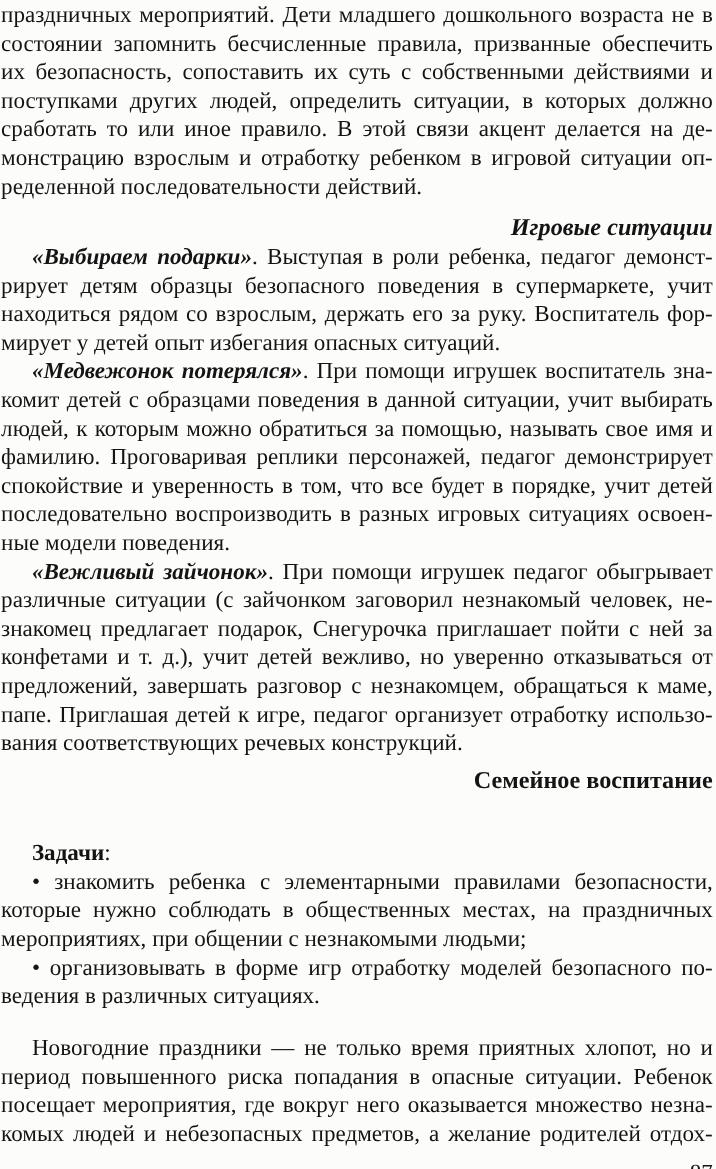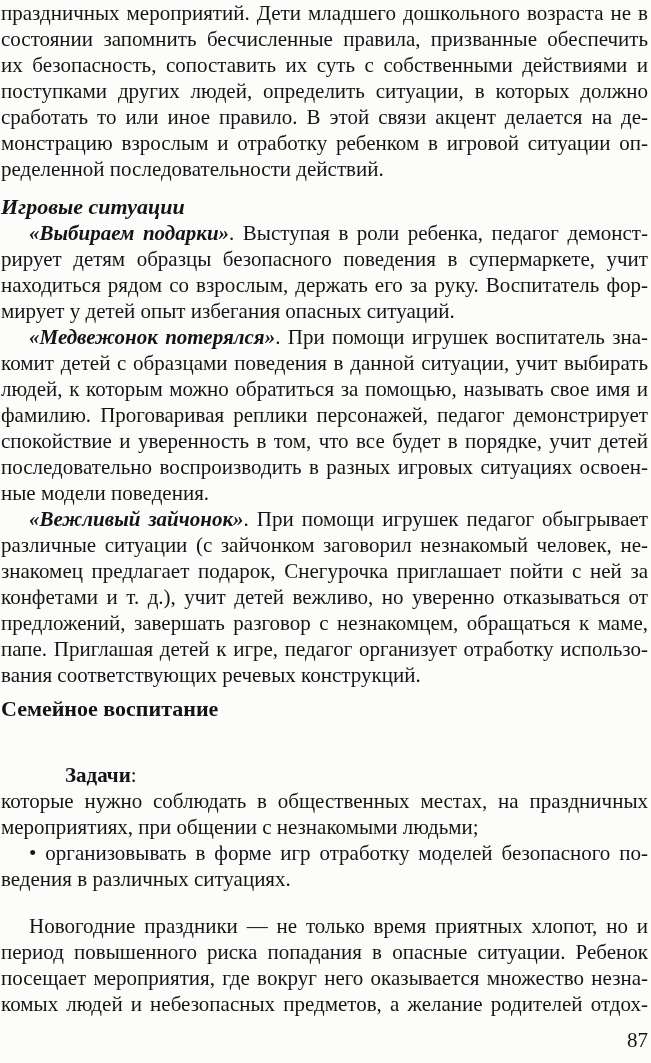"Игровые ситуации" .heading { text-align: left -> right }
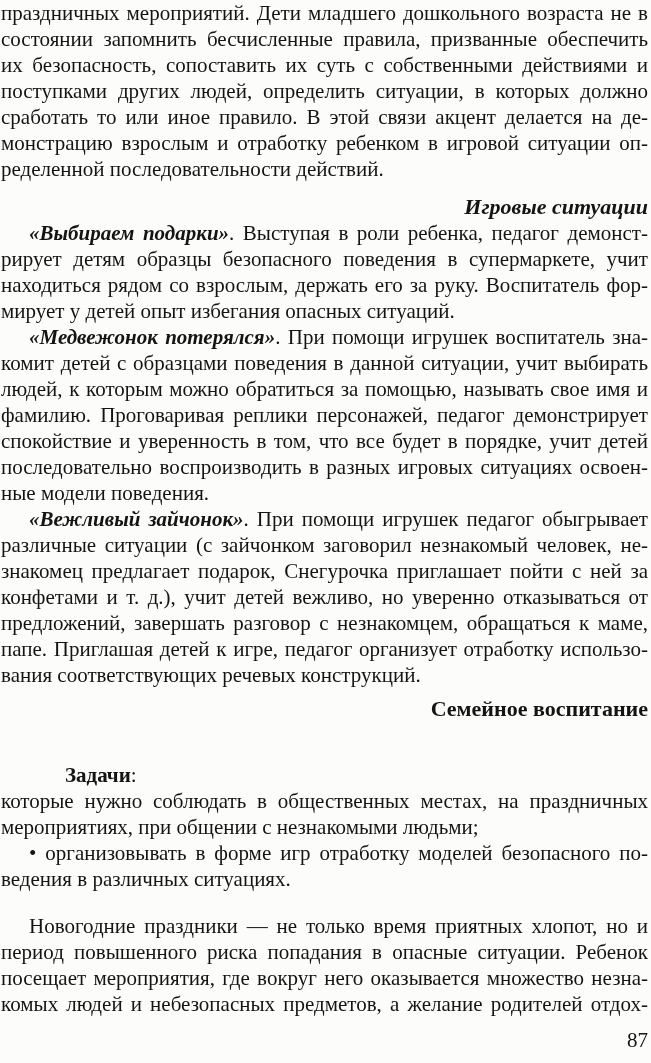"Задачи" .seg.b { margin-left: 36px -> none }
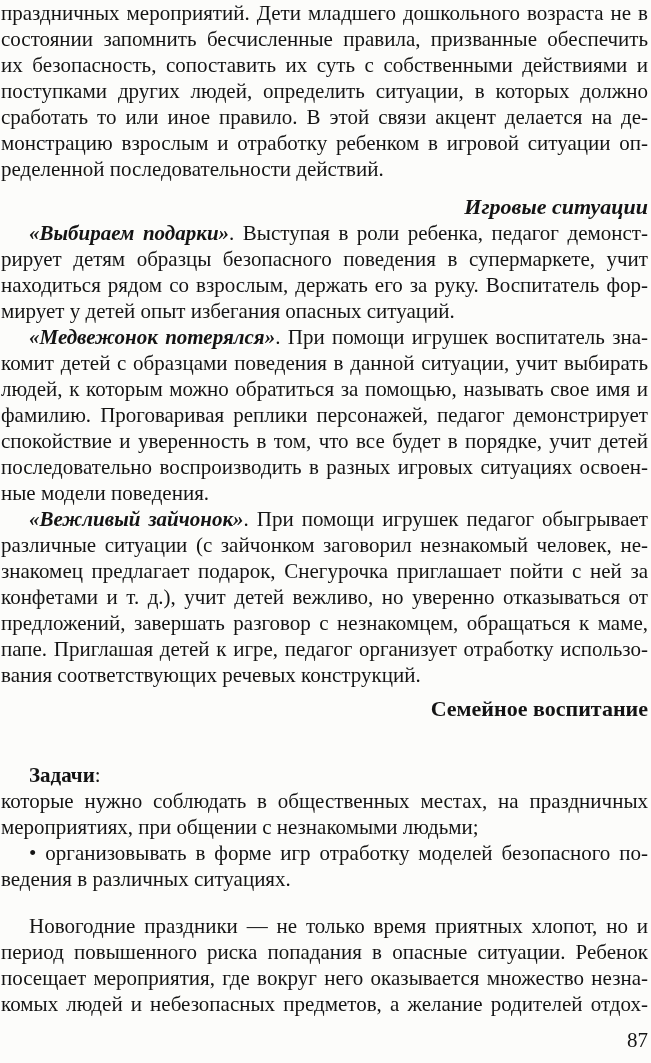"• знакомить ребенка с элементарными" div.line { html: none -> <div><span>• знакомить ребенка с элементарными правилами безопасности,</span></div> }
